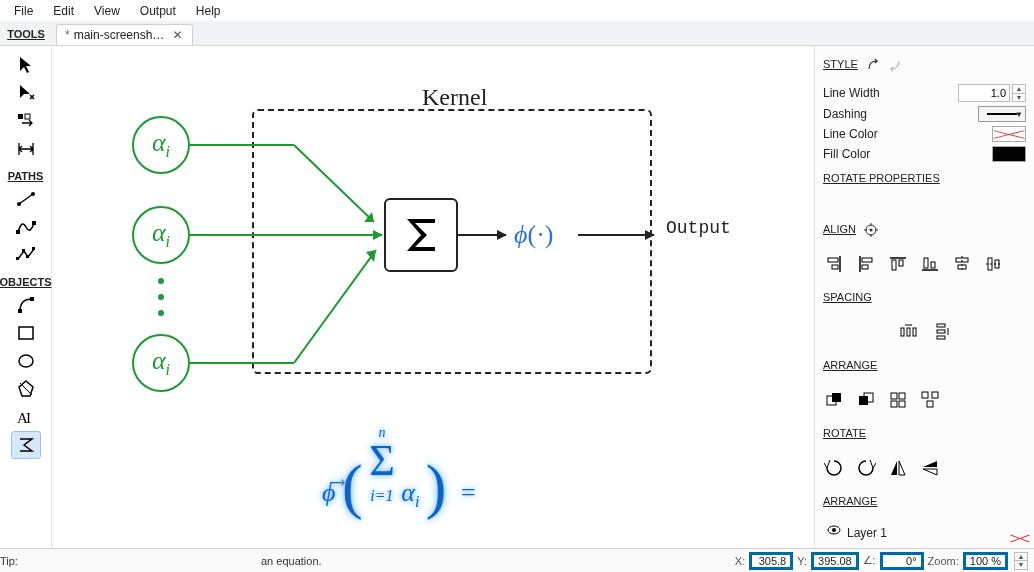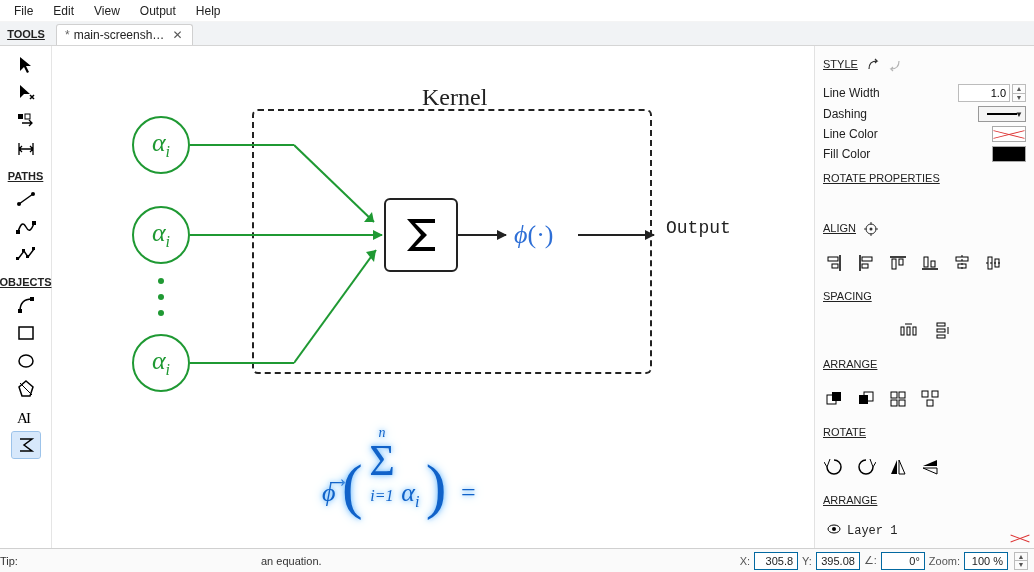"Layer 1" .layers-row { align-items: center -> flex-end; font-family: Liberation Mono, monospace -> none }
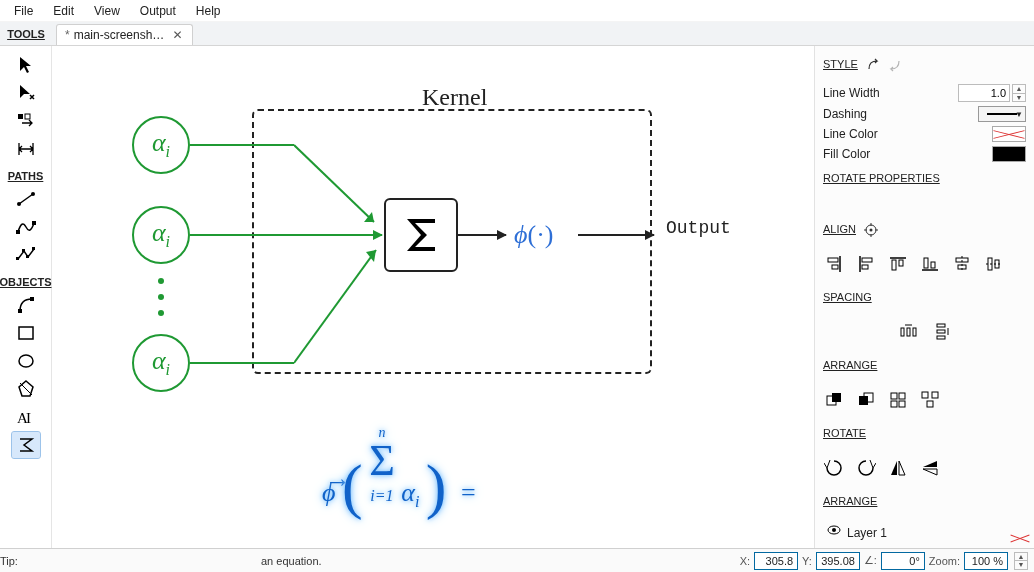"305.8" .status-fields .box { border: 1px solid #0369a1 -> 3px solid #0369a1 }
